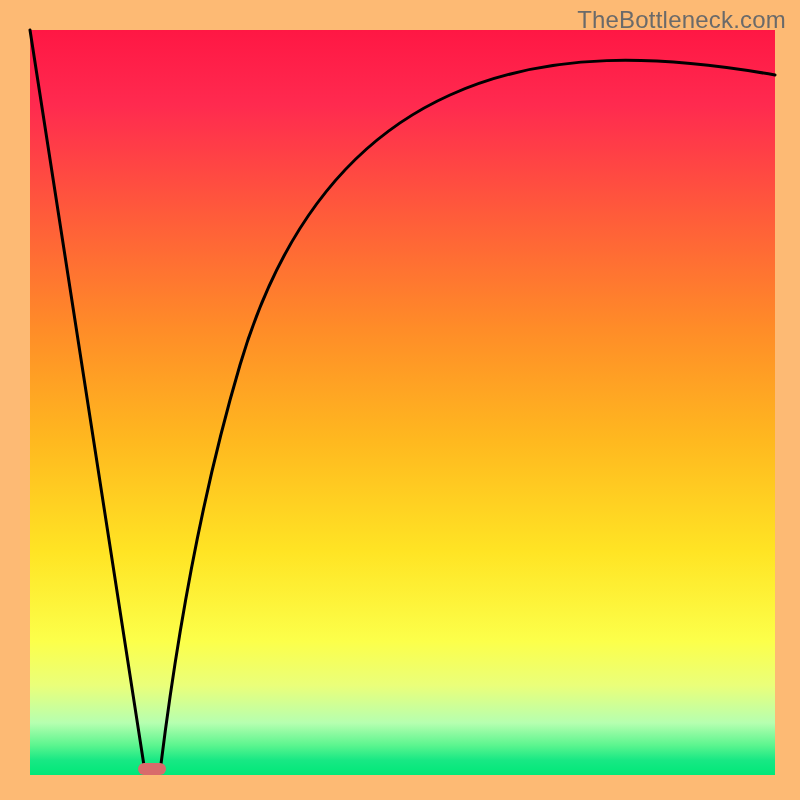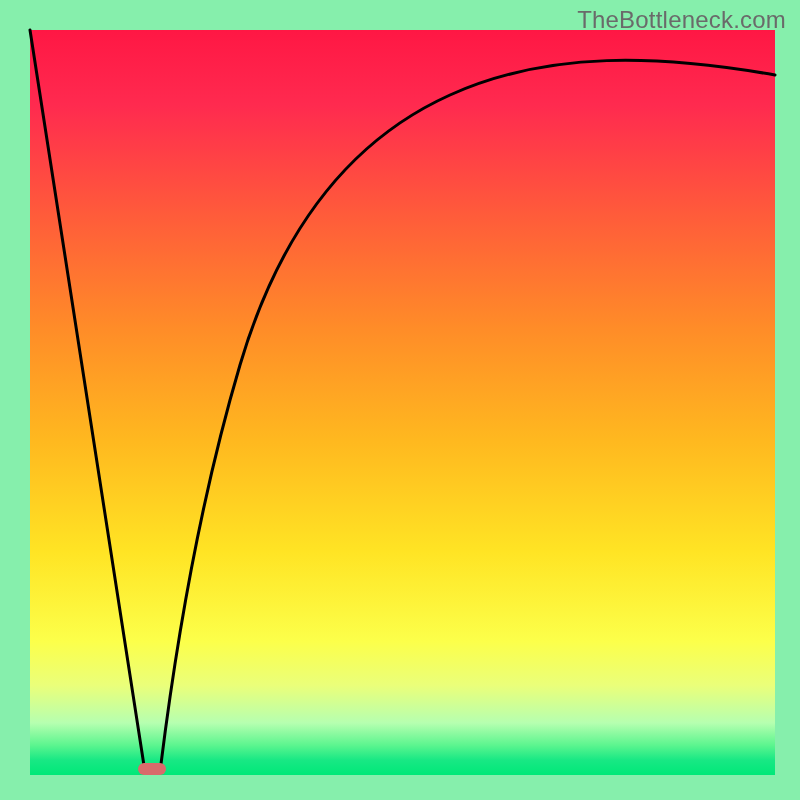"TheBottleneck.com" .outer { background: #86efac -> #fdba74 }
